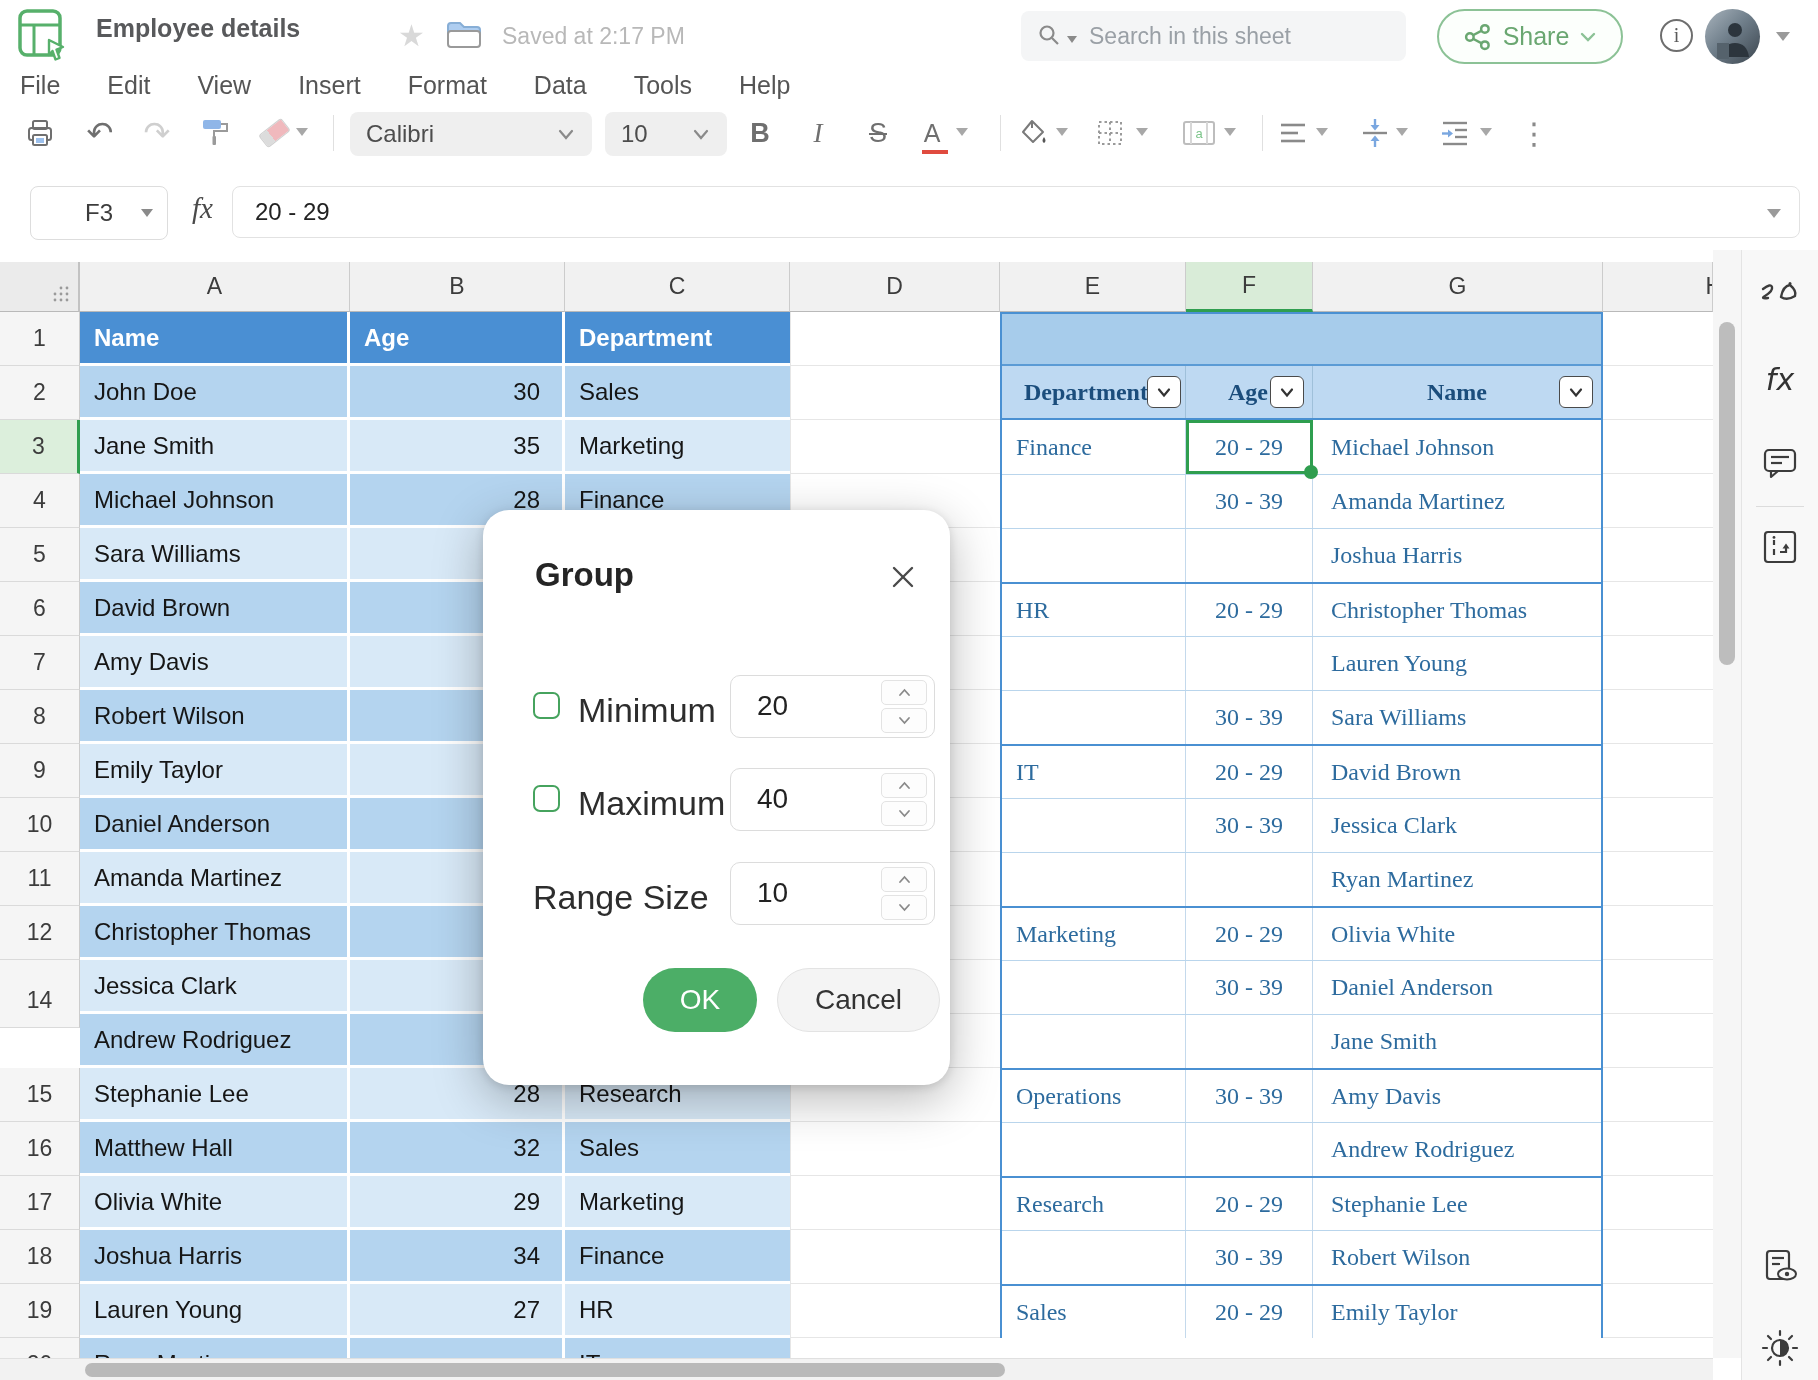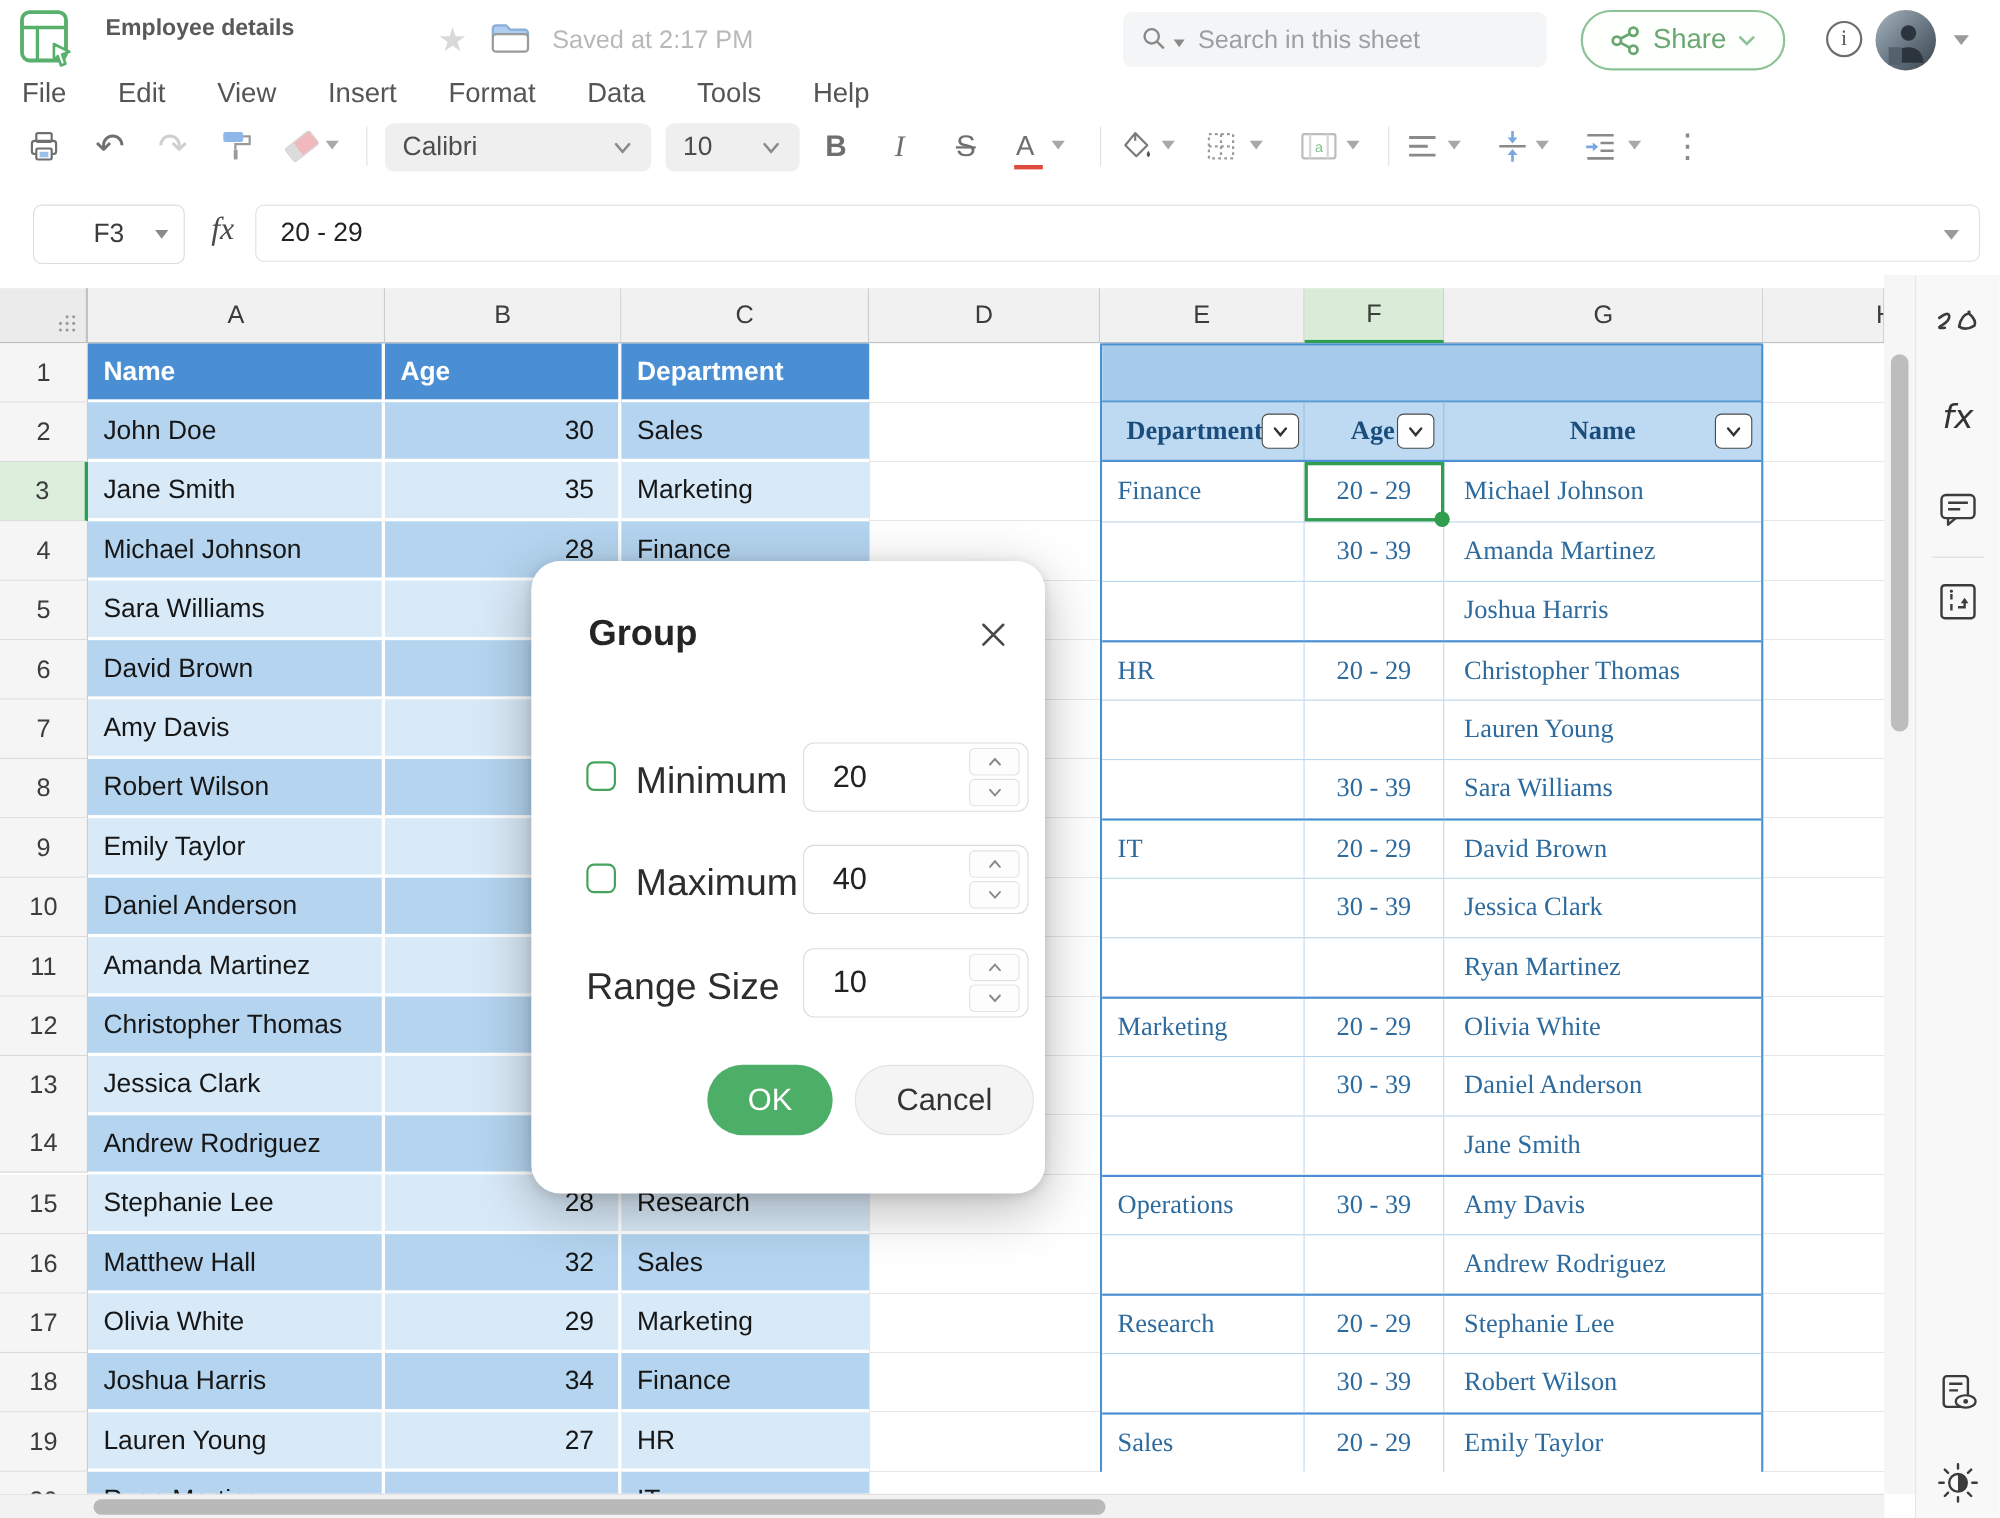"Employee details" .doc-title { font-size: 21px -> 25px }
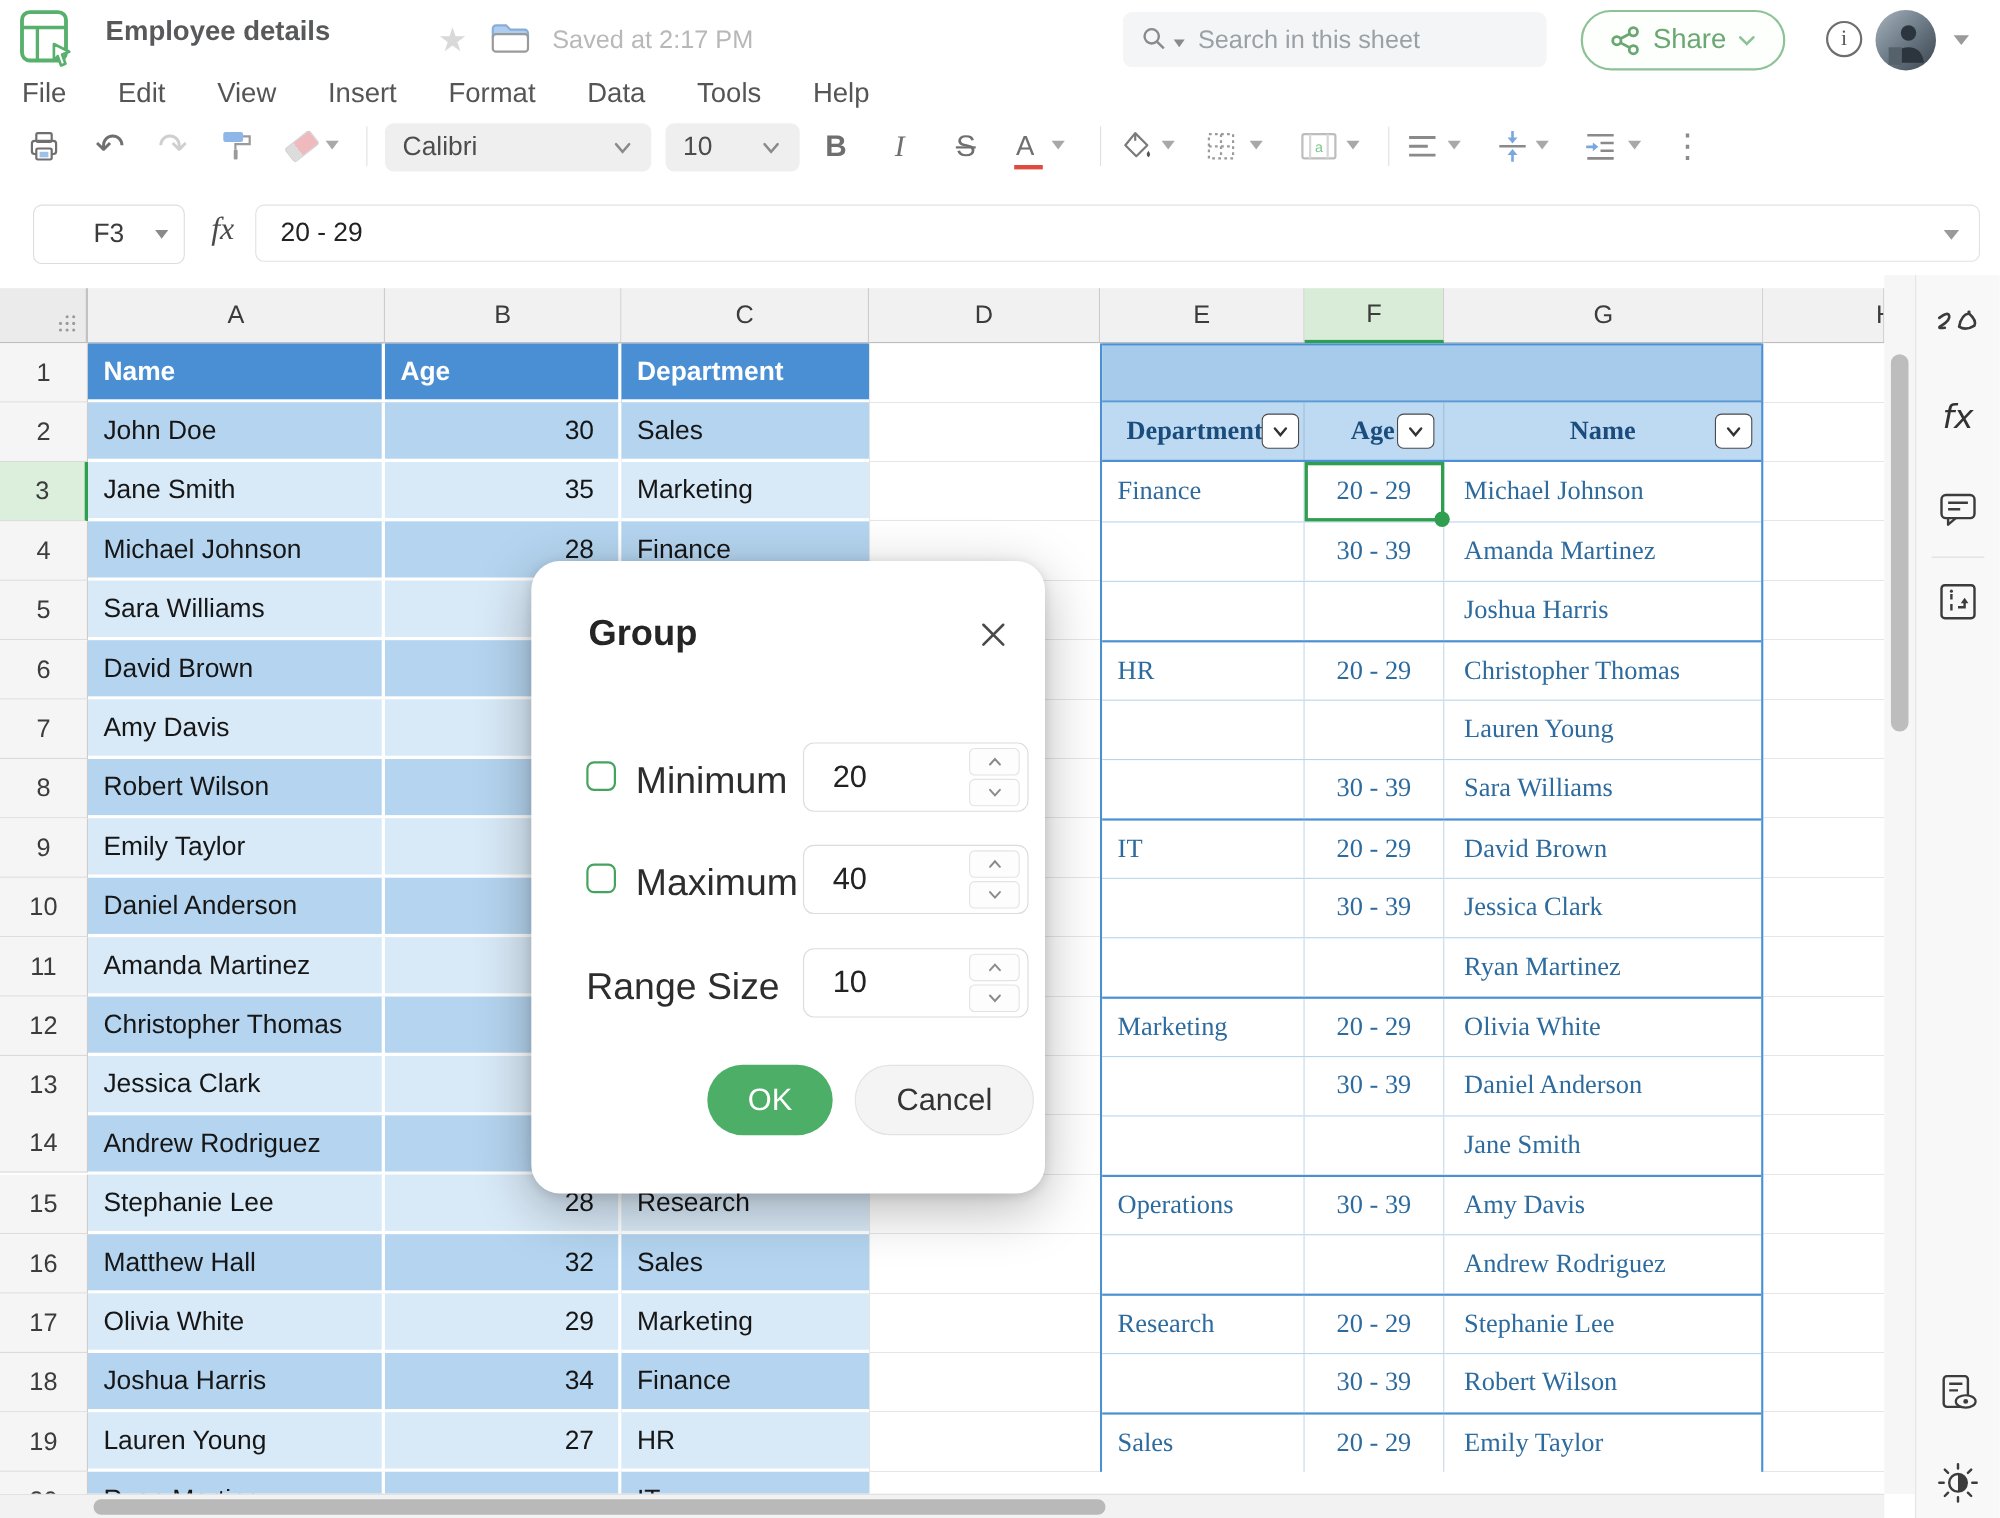"14" div.rowhead { top: 700px -> 662px }
